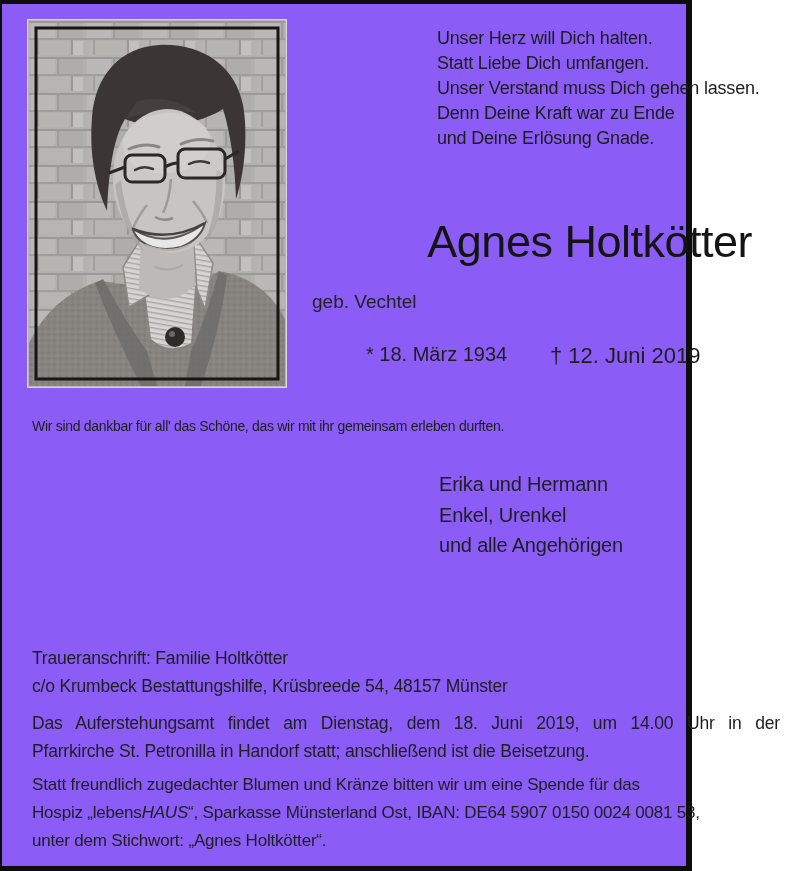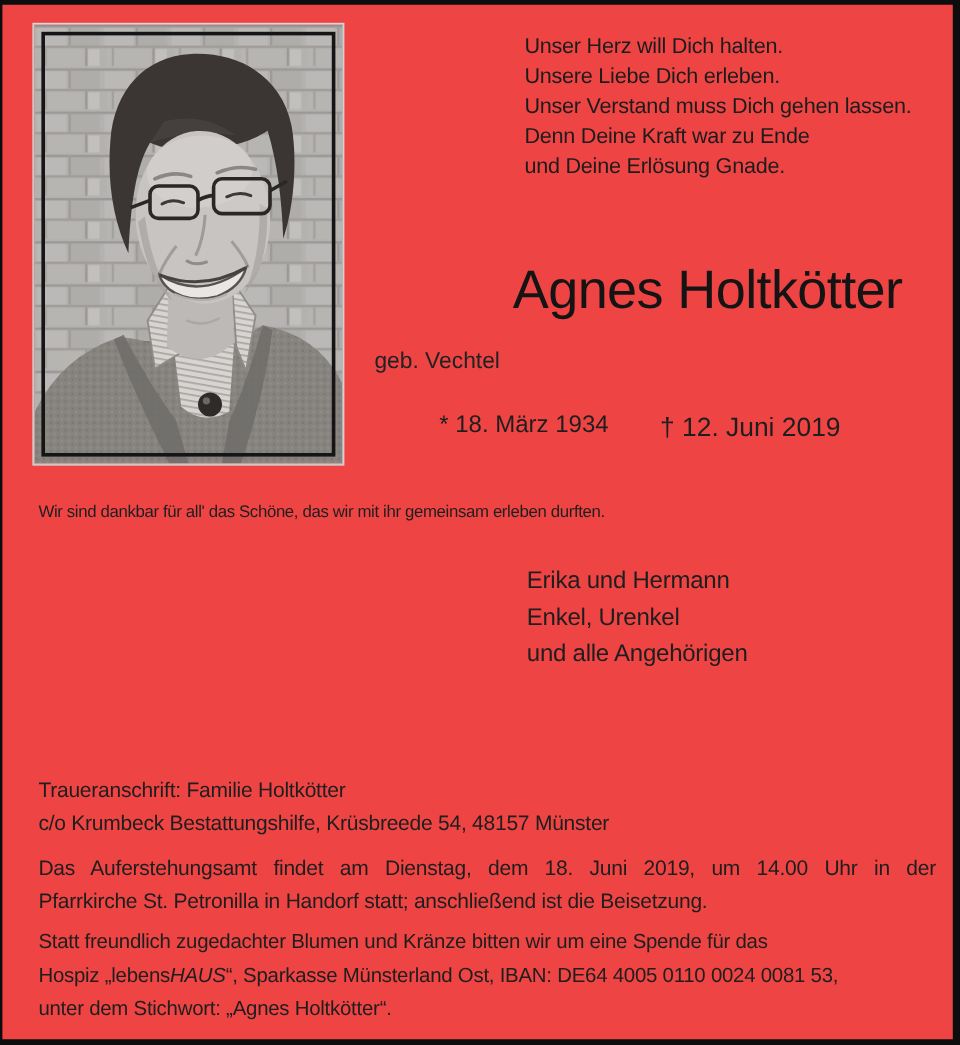"Unser Herz will Dich halten." .page { background: #ef4444 -> #8b5cf6; width: 800px -> 692px }
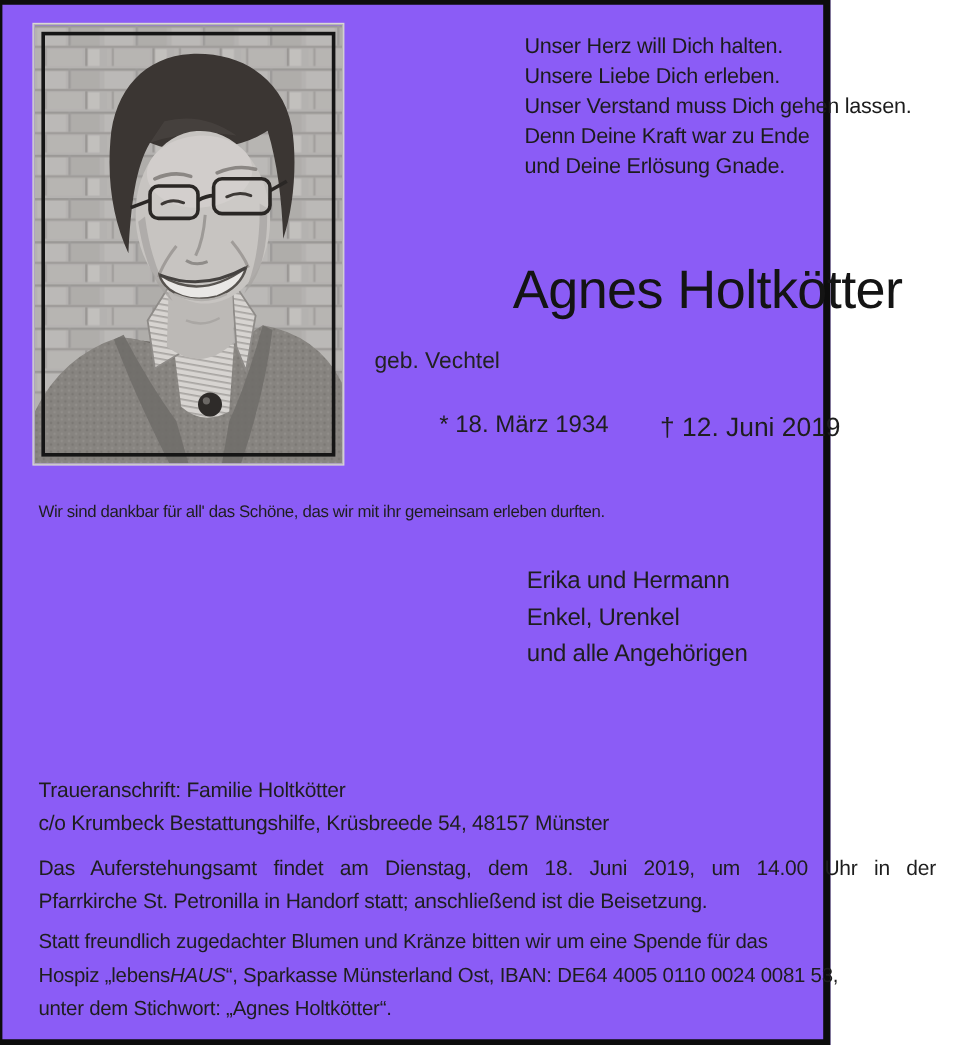"Unsere Liebe Dich erleben." div { text: Unsere Liebe Dich erleben -> Statt Liebe Dich umfangen }
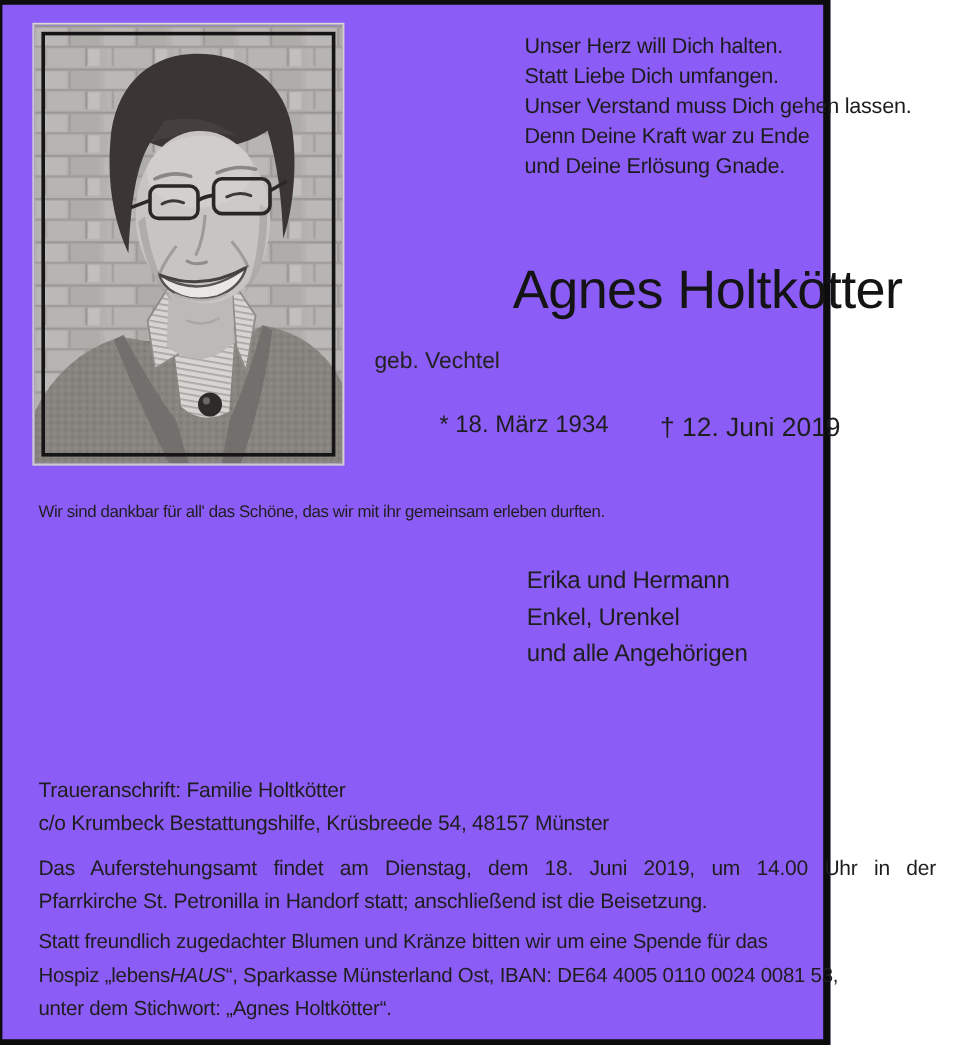"“, Sparkasse Münsterland Ost, IBAN:" span { text: 4005 0110 -> 5907 0150 }
